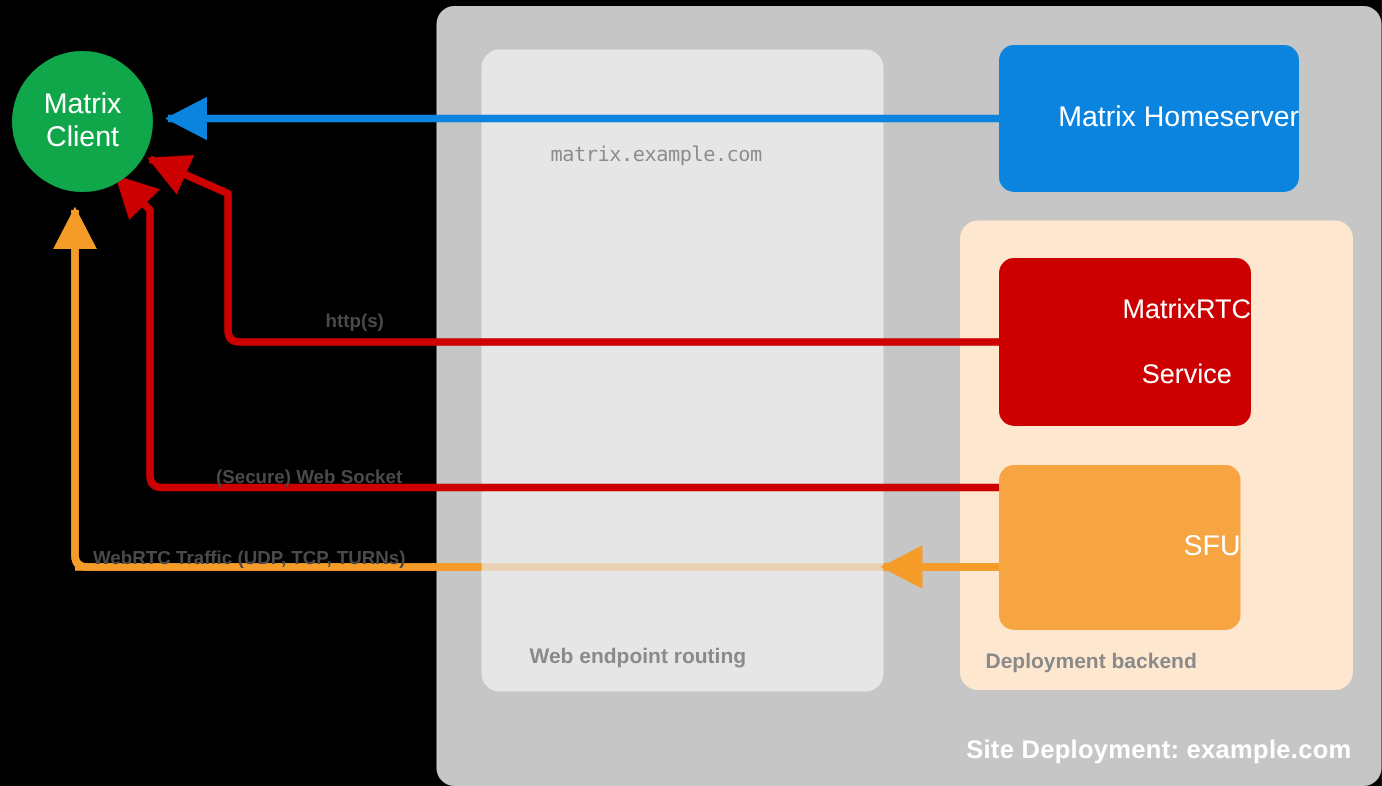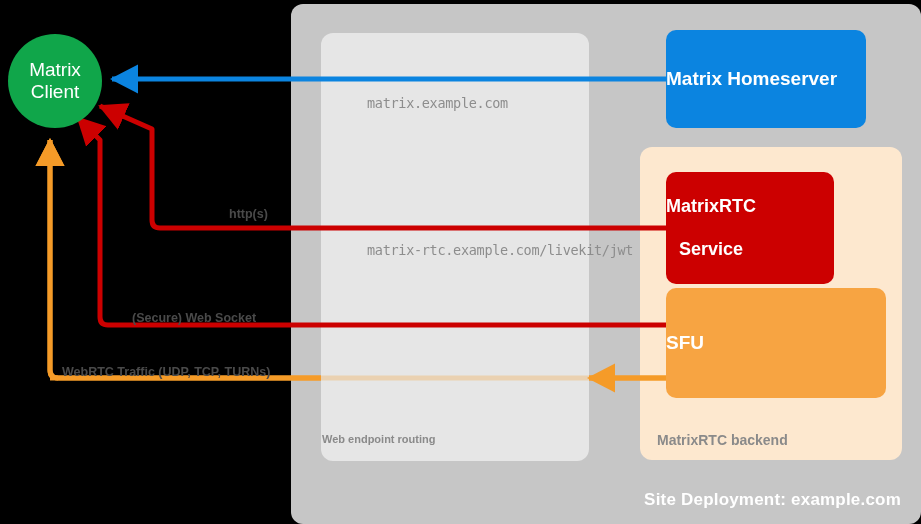"Matrix Homeserver" .node { font-weight: bold -> normal; justify-content: flex-start -> flex-end }
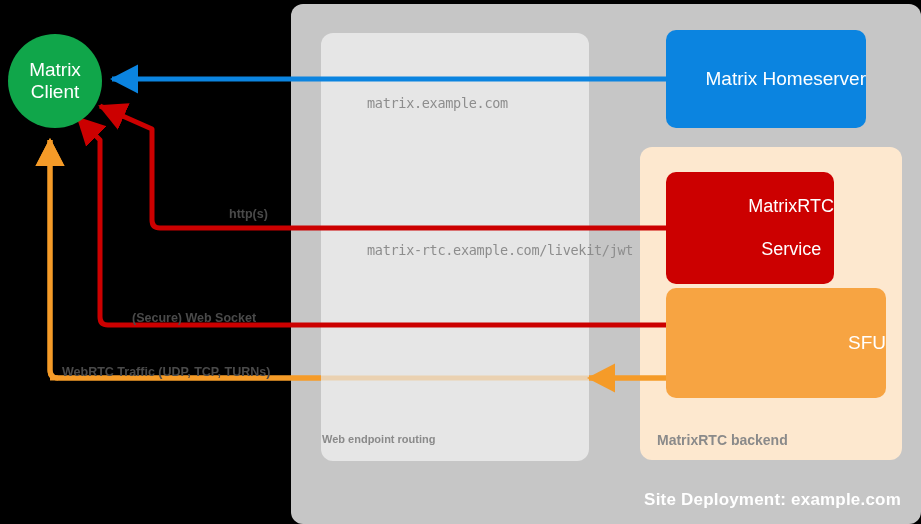"http(s)" .lbl-https { left: 229px -> 217px }
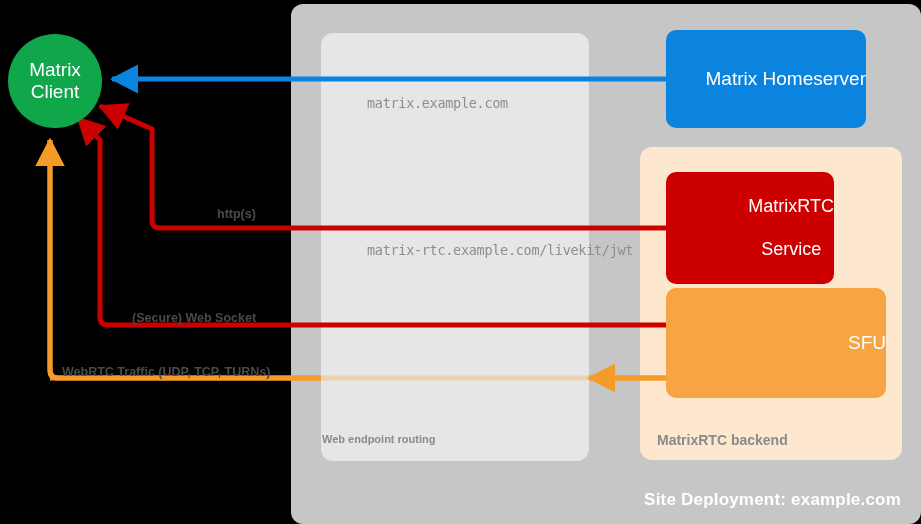"matrix-rtc.example.com/livekit/jwt" div.endpoint { html: <div>matrix-rtc.example.com/livekit/jwt</div> -> none }
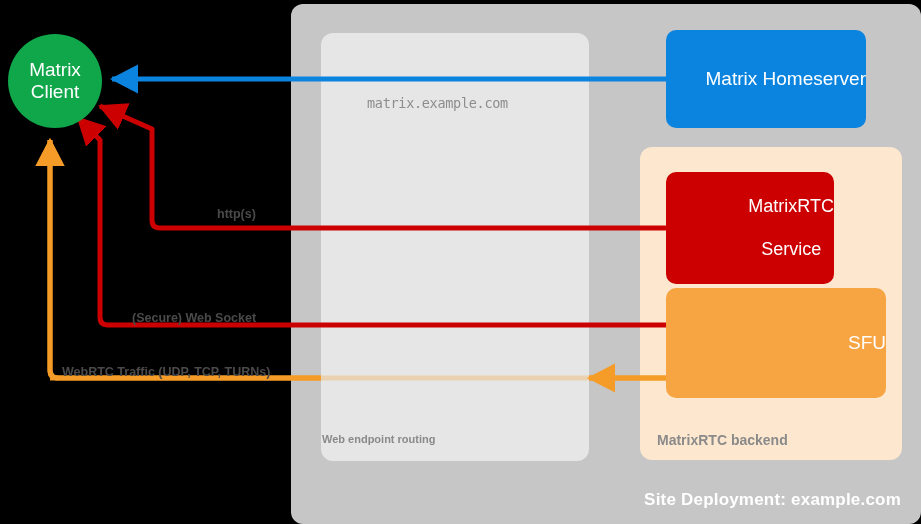"(Secure) Web Socket" .lbl-ws { left: 132px -> 144px }
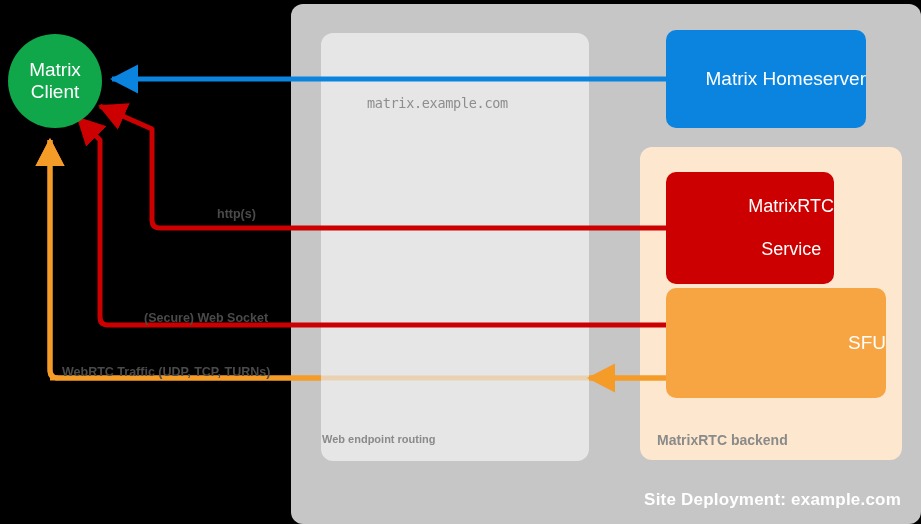"SFU" .sfu { top: 288px -> 310px; width: 220px -> 161px }
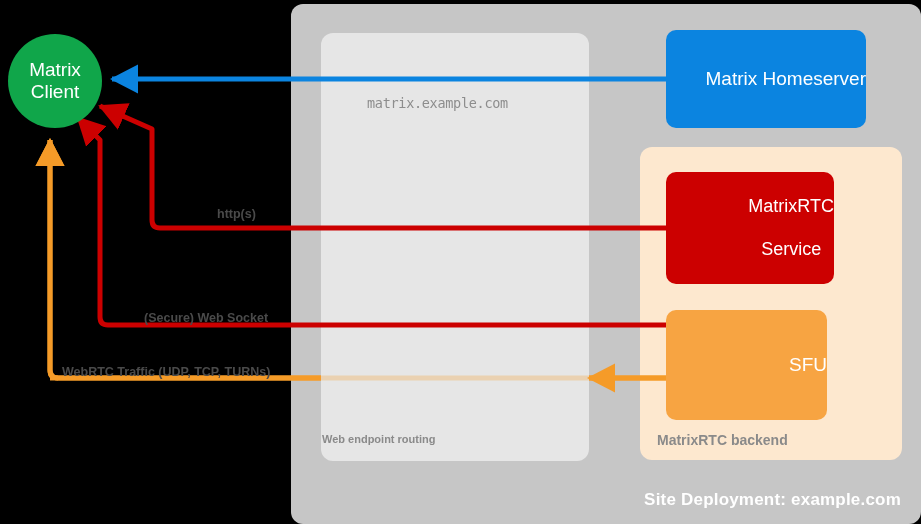"Web endpoint routing" .web-routing-label { font-size: 11px -> 14px; left: 1px -> 32px }
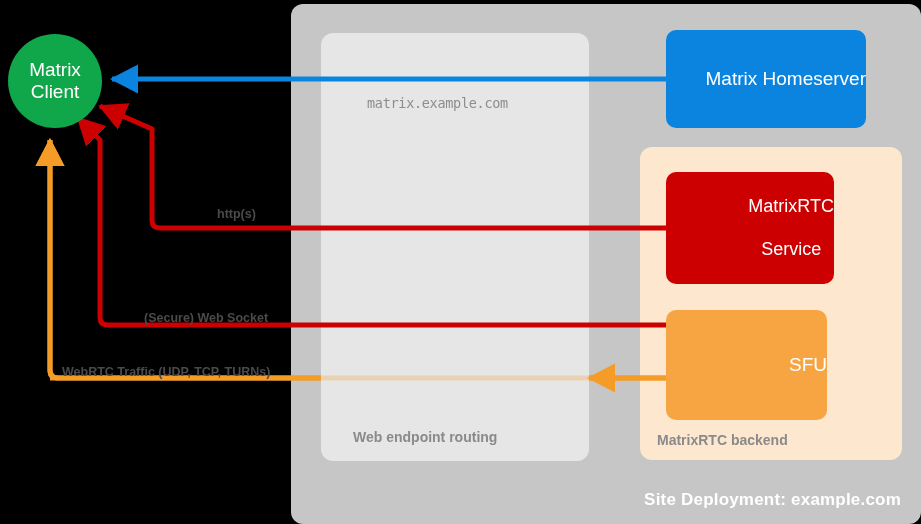"MatrixRTC backend" div.rtc-backend-label { text: MatrixRTC -> Deployment }
